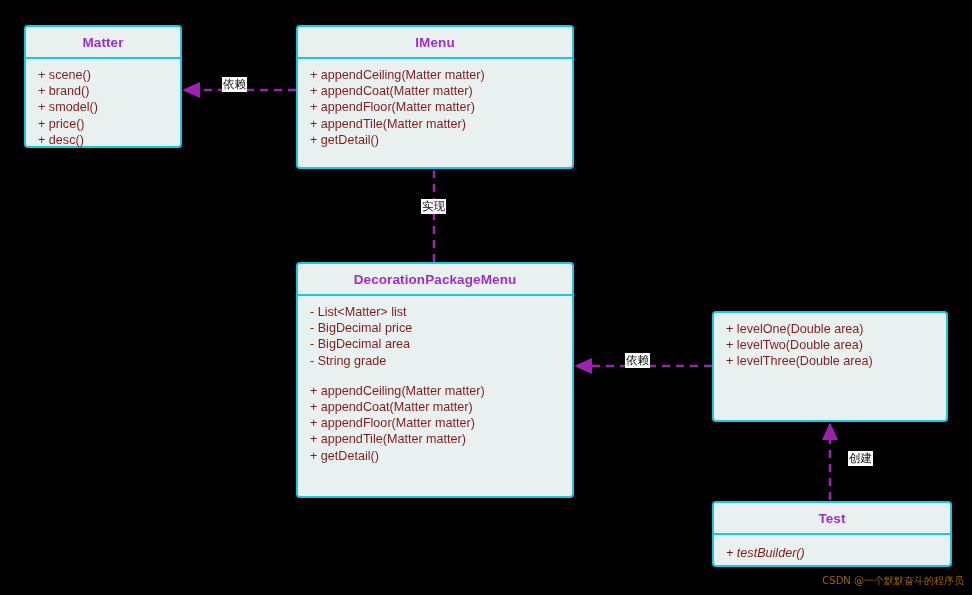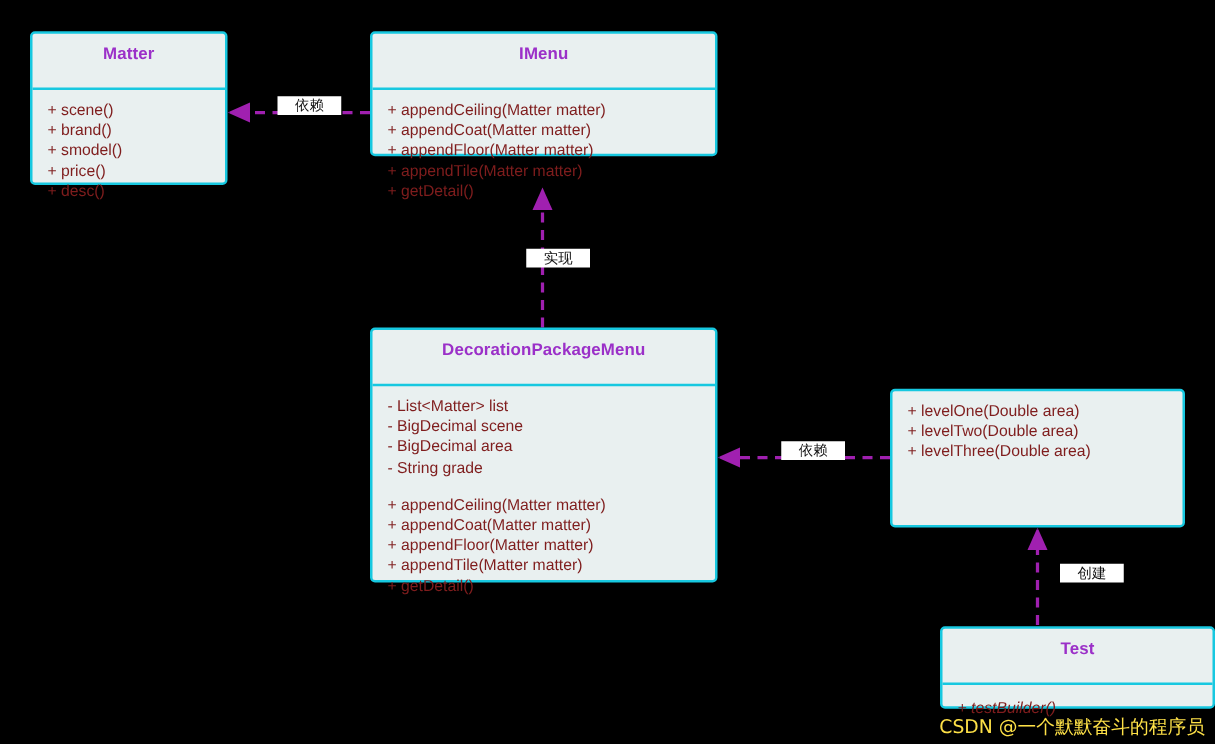"Matter" .uml-title { padding: 8px 6px 20px 6px -> 8px 6px 7px 6px }
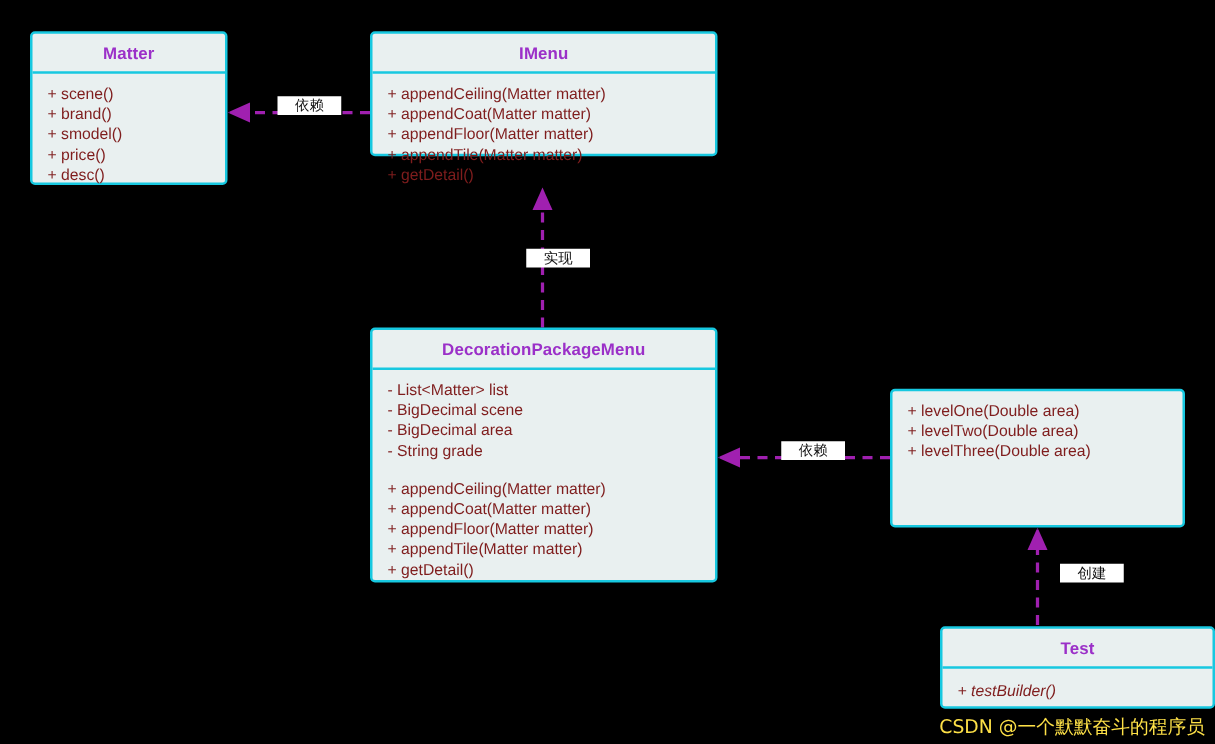"IMenu" div.uml-class { height: 100px -> 144px }
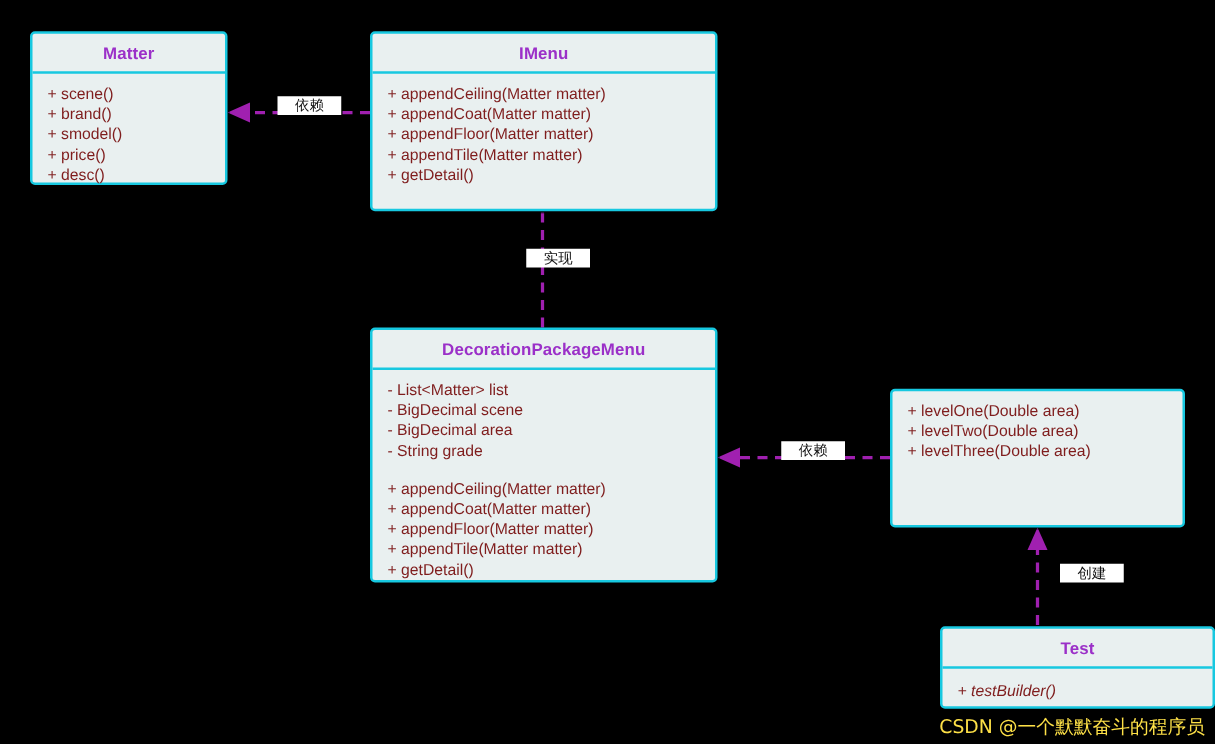"依赖" .edge-label { padding: 1px 14px -> 1px 1px }
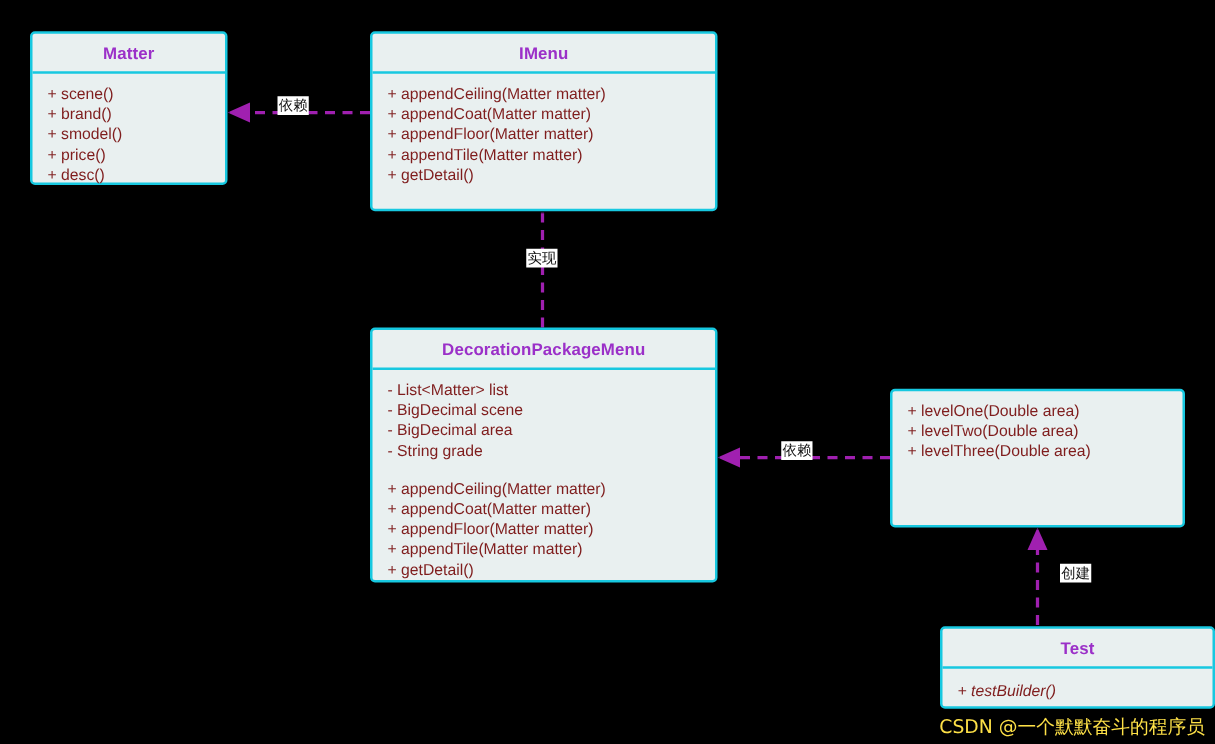"DecorationPackageMenu" div.uml-class { height: 204px -> 236px }
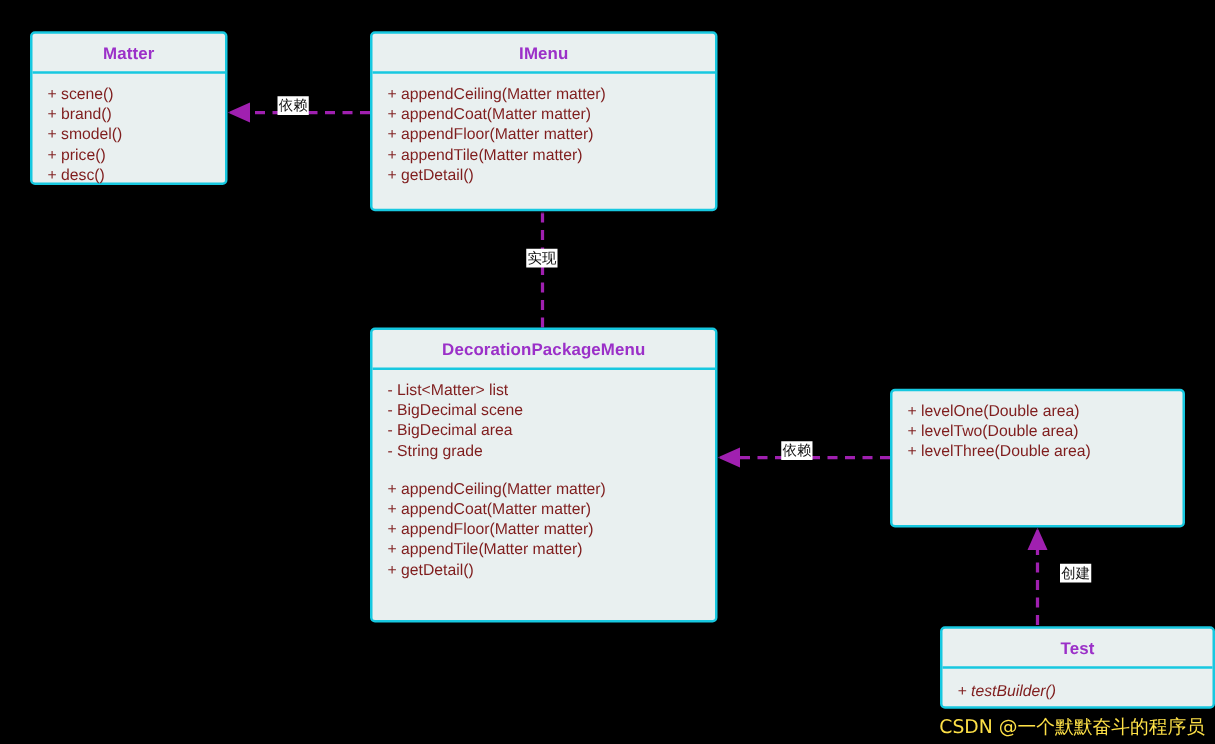"- BigDecimal scene" div.member { text: scene -> price }
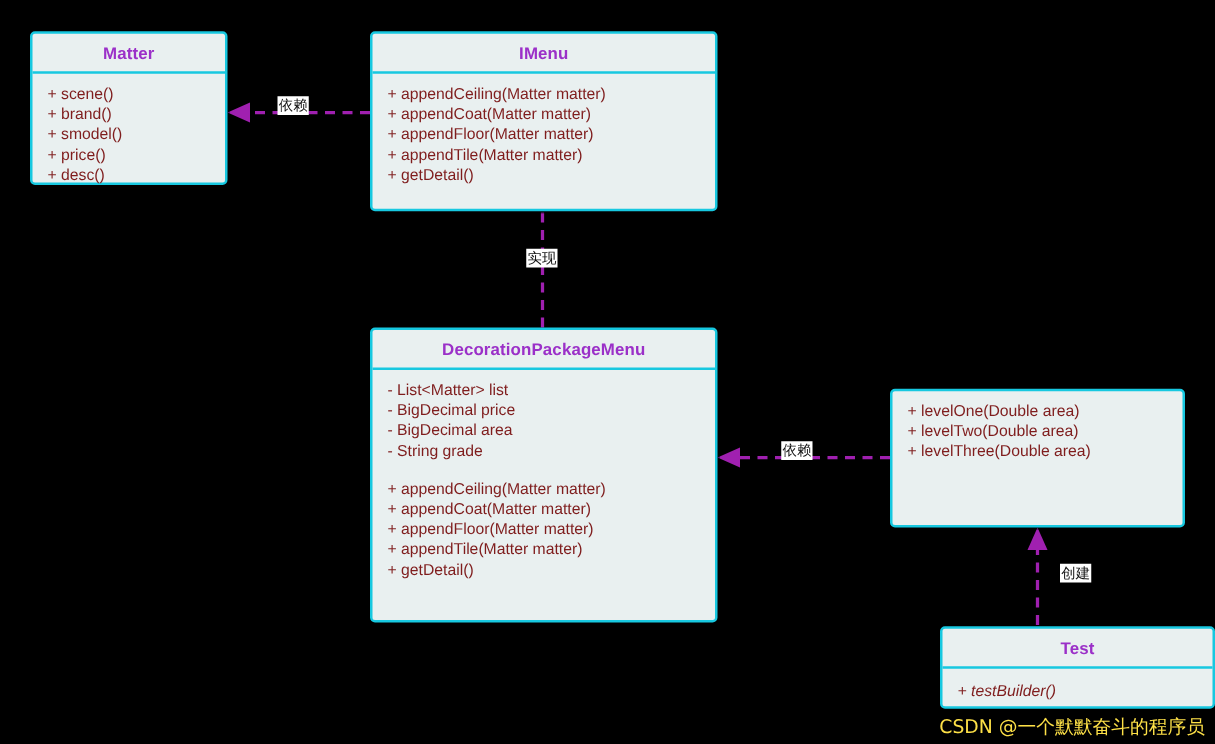"Test" div.uml-class { left: 752px -> 712px; width: 220px -> 240px }
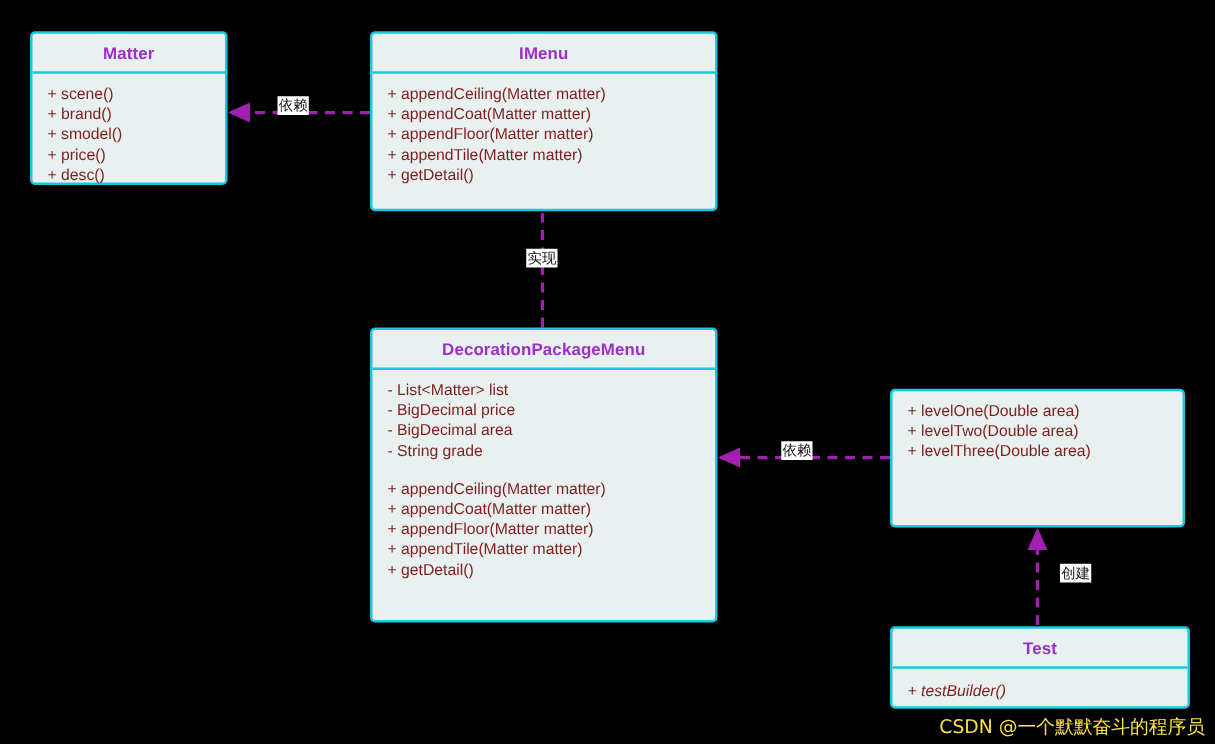"CSDN @一个默默奋斗的程序员" .watermark { color: #fde047 -> #a16207; font-size: 15px -> 10px }
